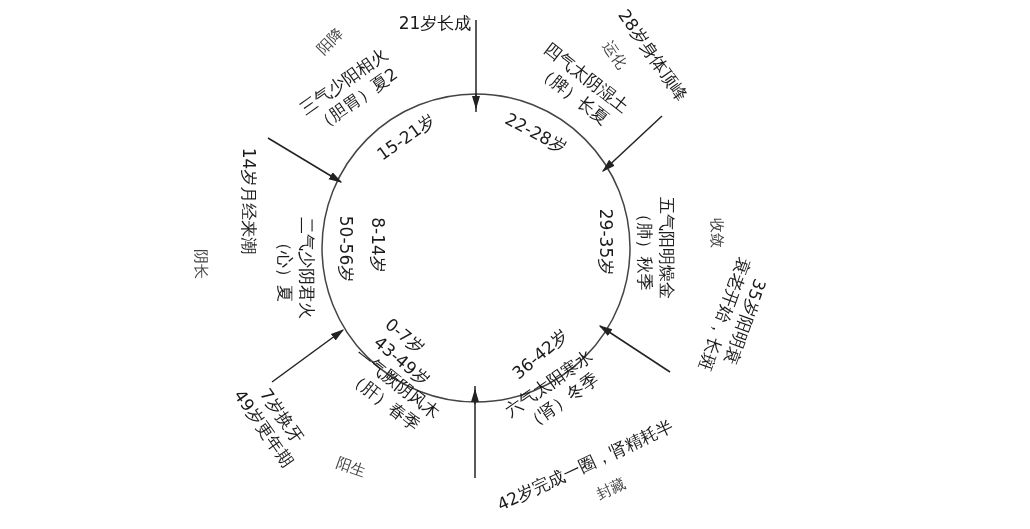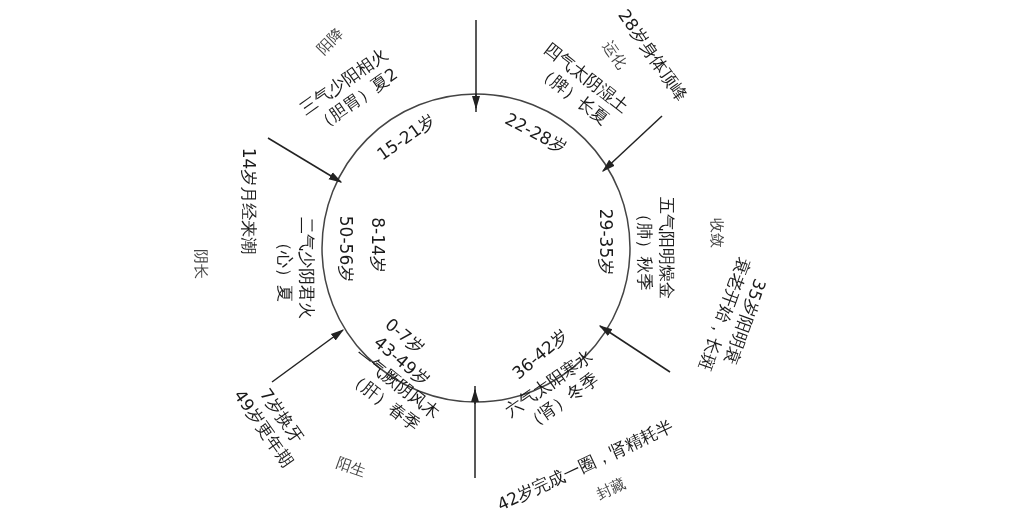"21岁长成" div.lbl { html: none -> <div>21岁长成</div> }
